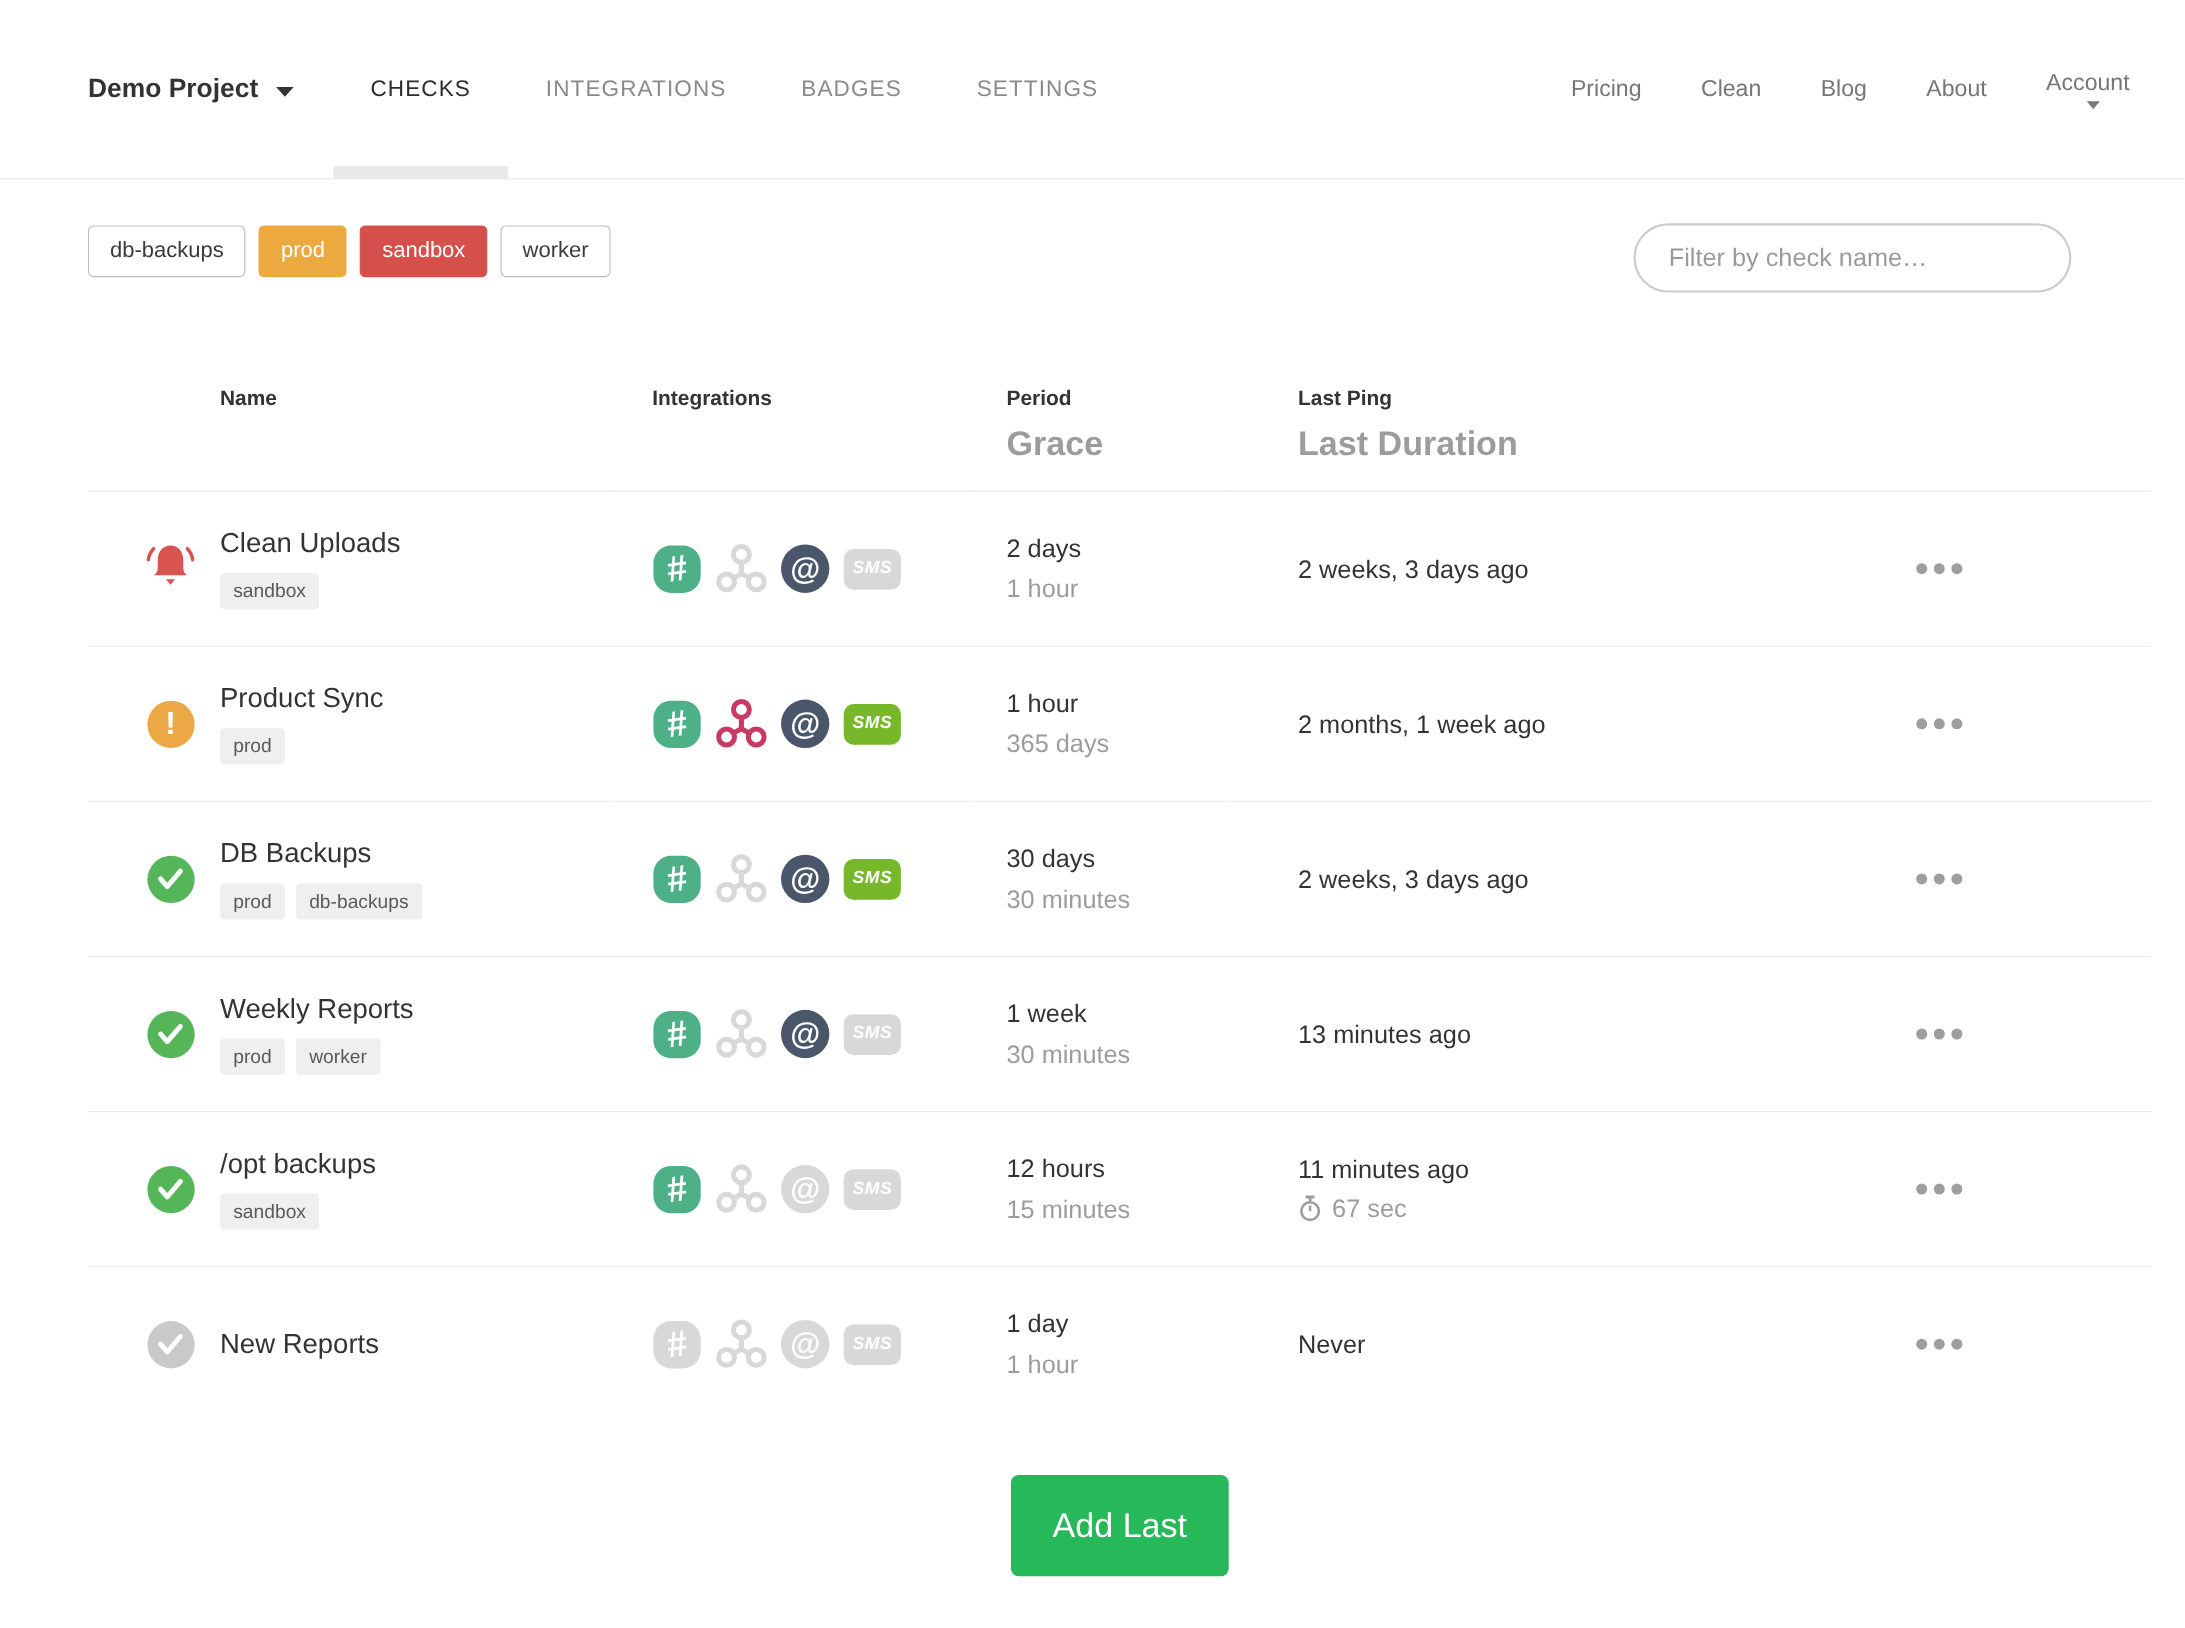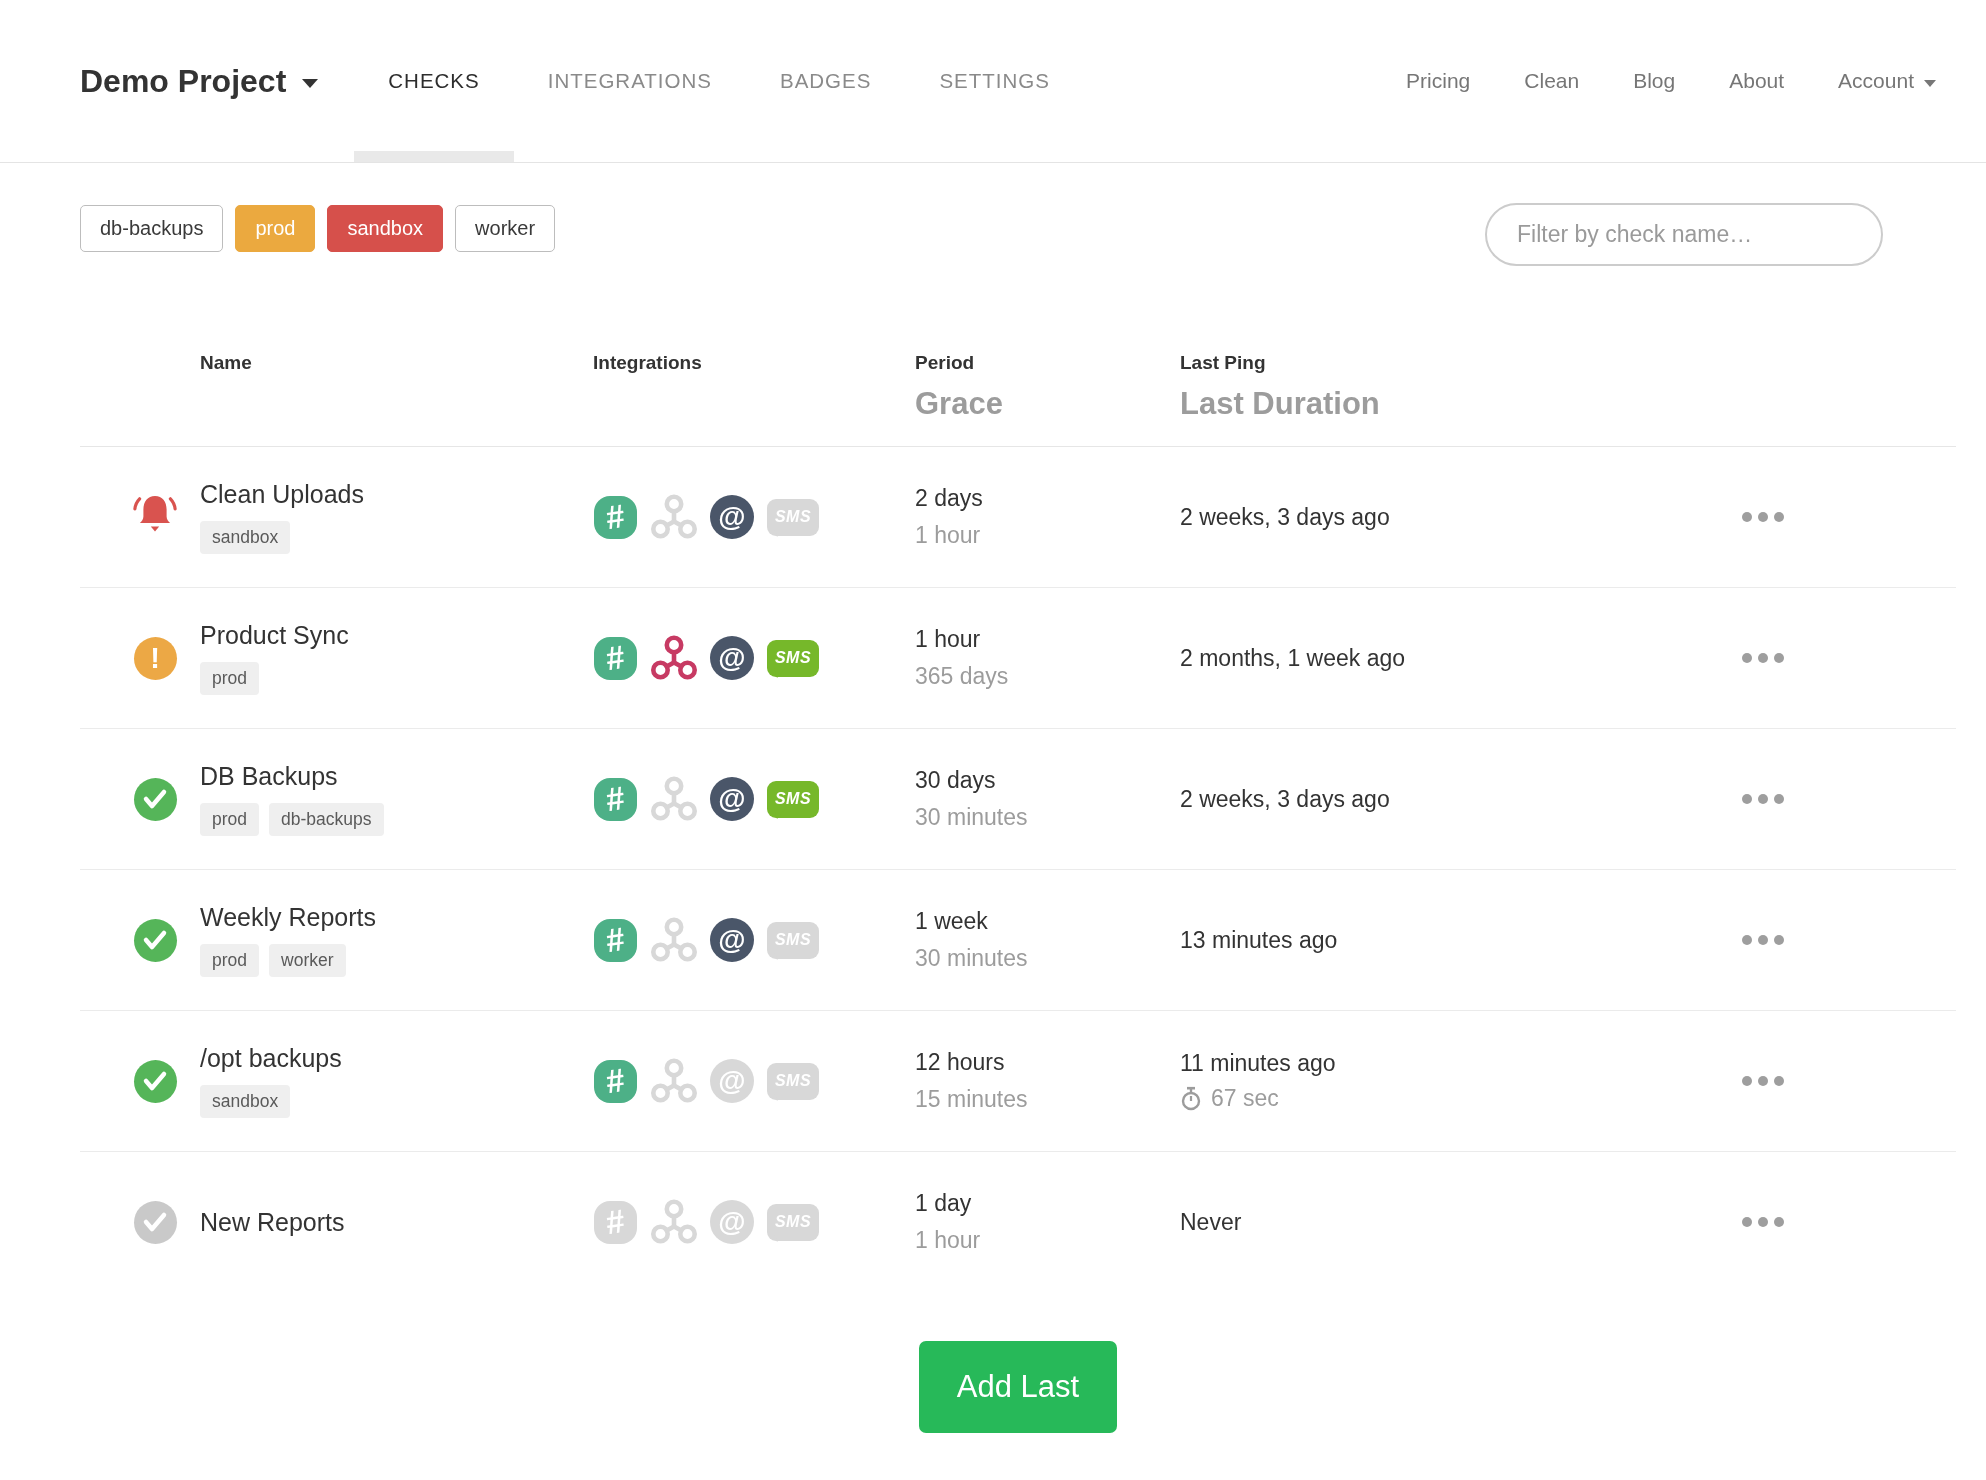"Demo Project" .project { font-size: 32px -> 24px }
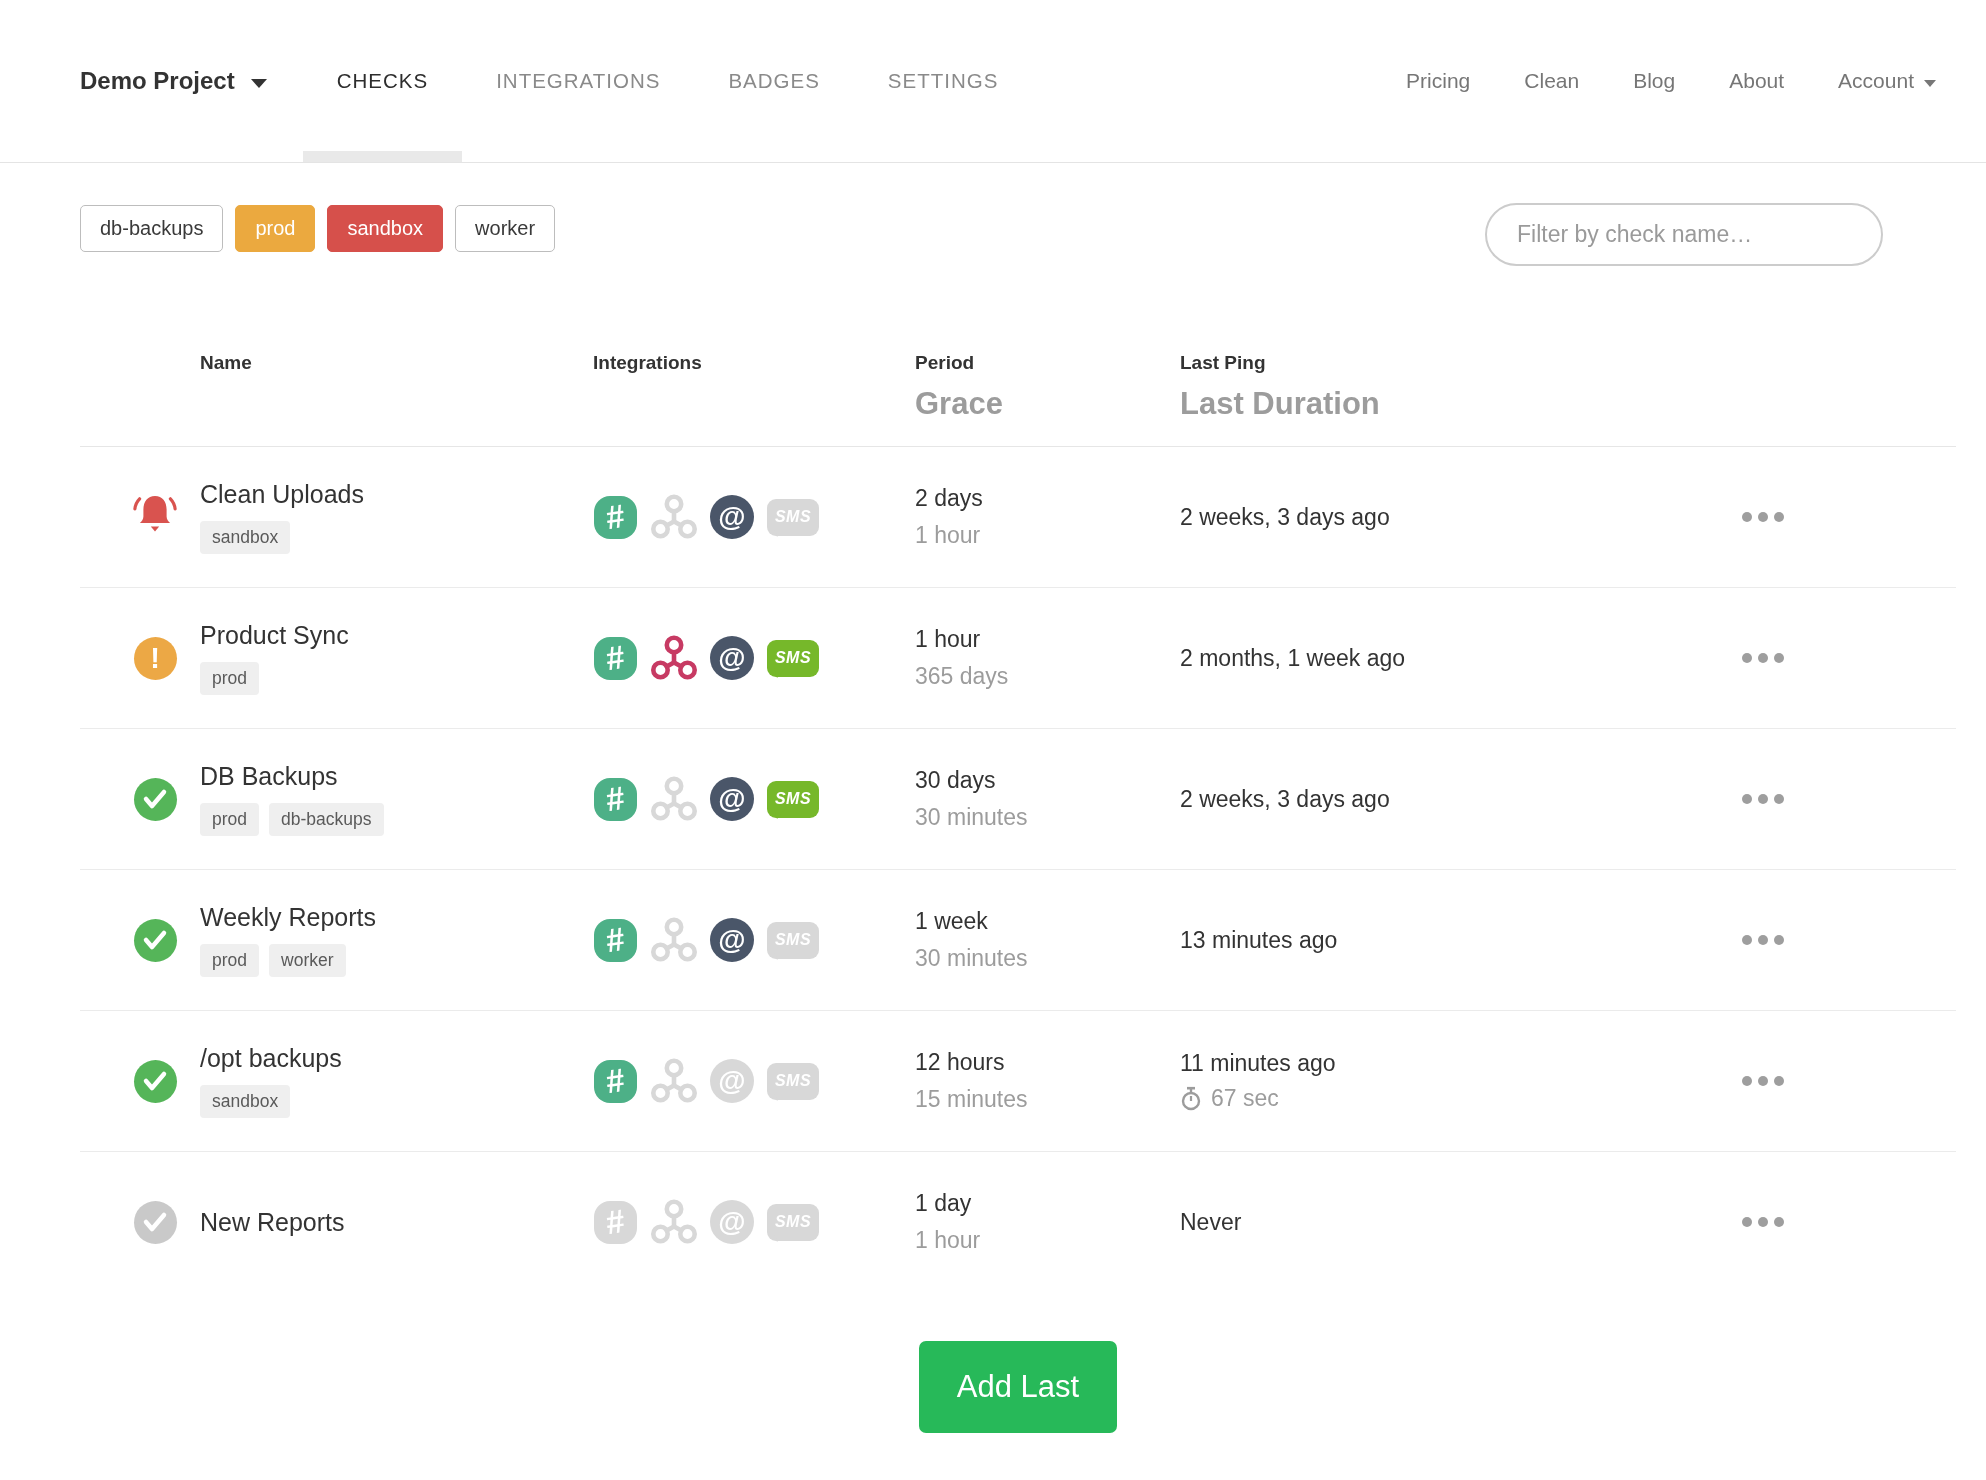"Account" .account { flex-direction: none -> column }
